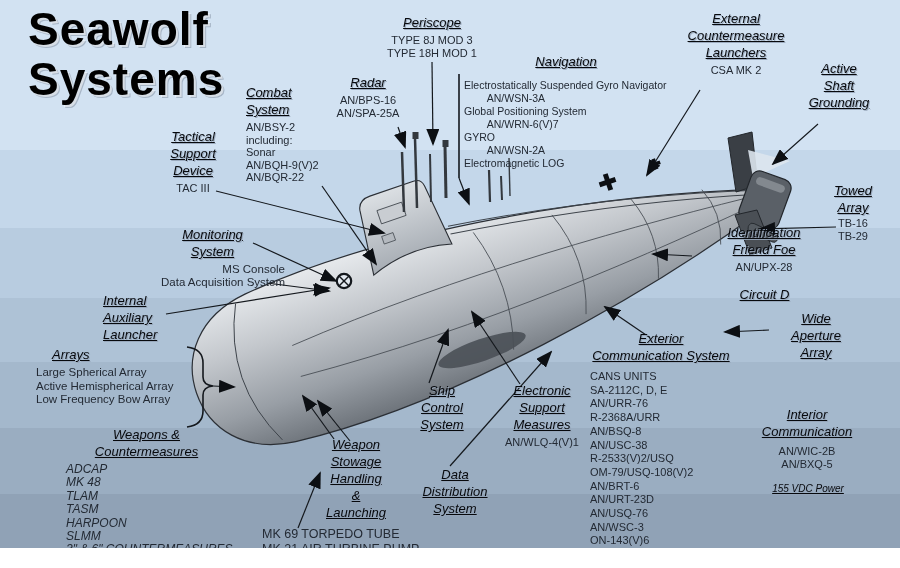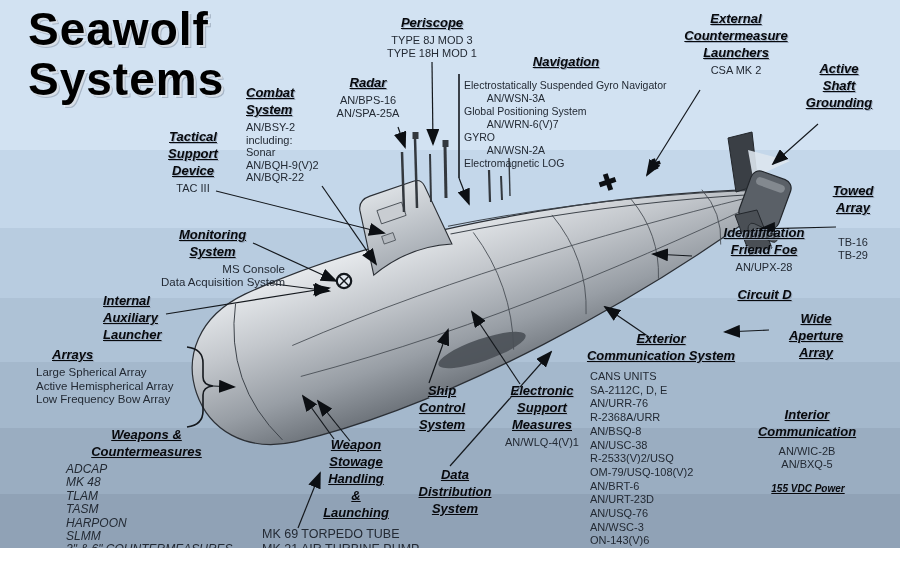"Periscope" .lbl .t { font-weight: bold -> normal }
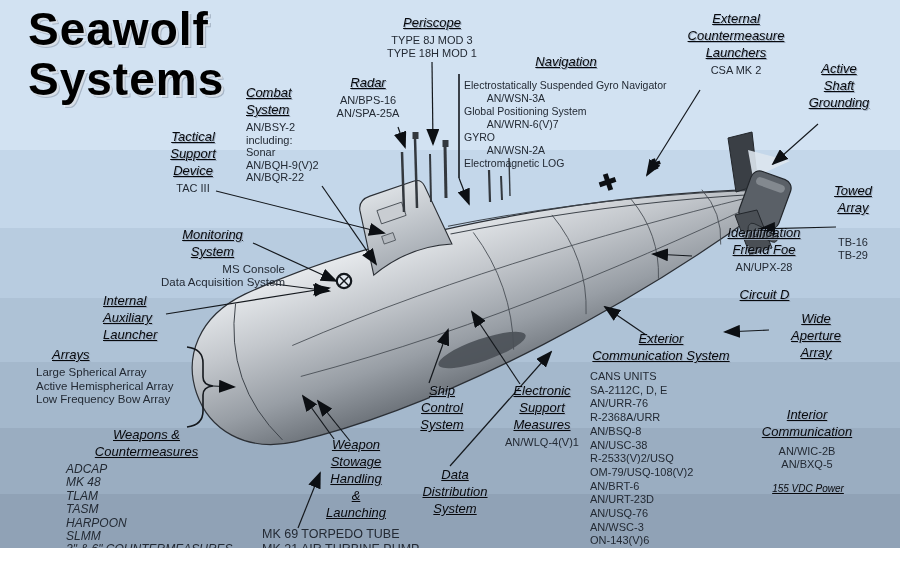"TB-16" div.b { margin-top: 20px -> 1px }
